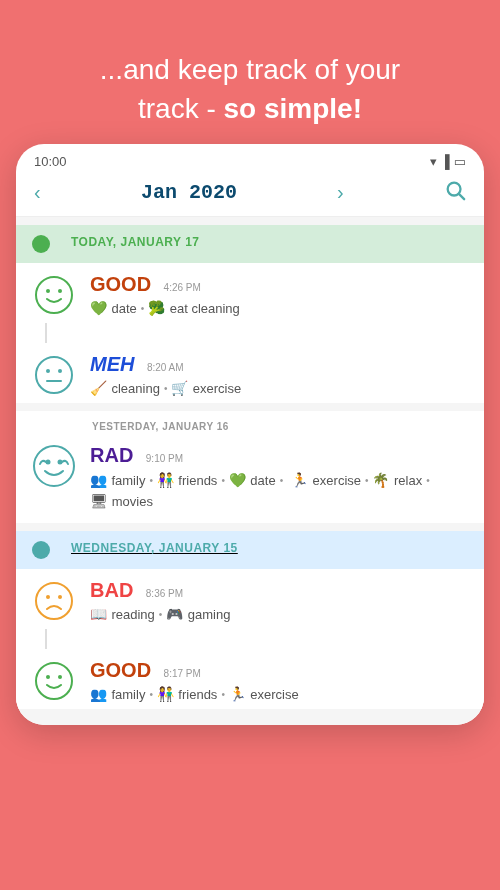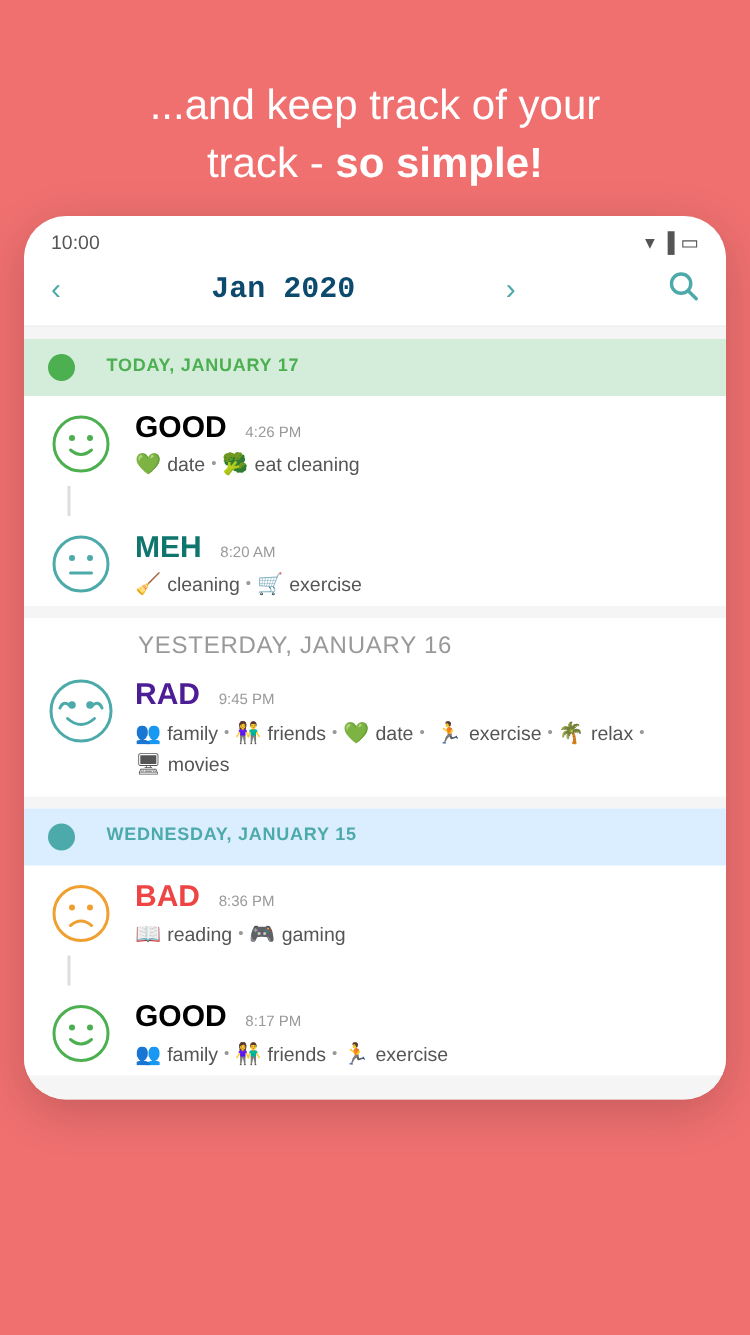"GOOD" .good-title { color: #000000 -> #c2410c }
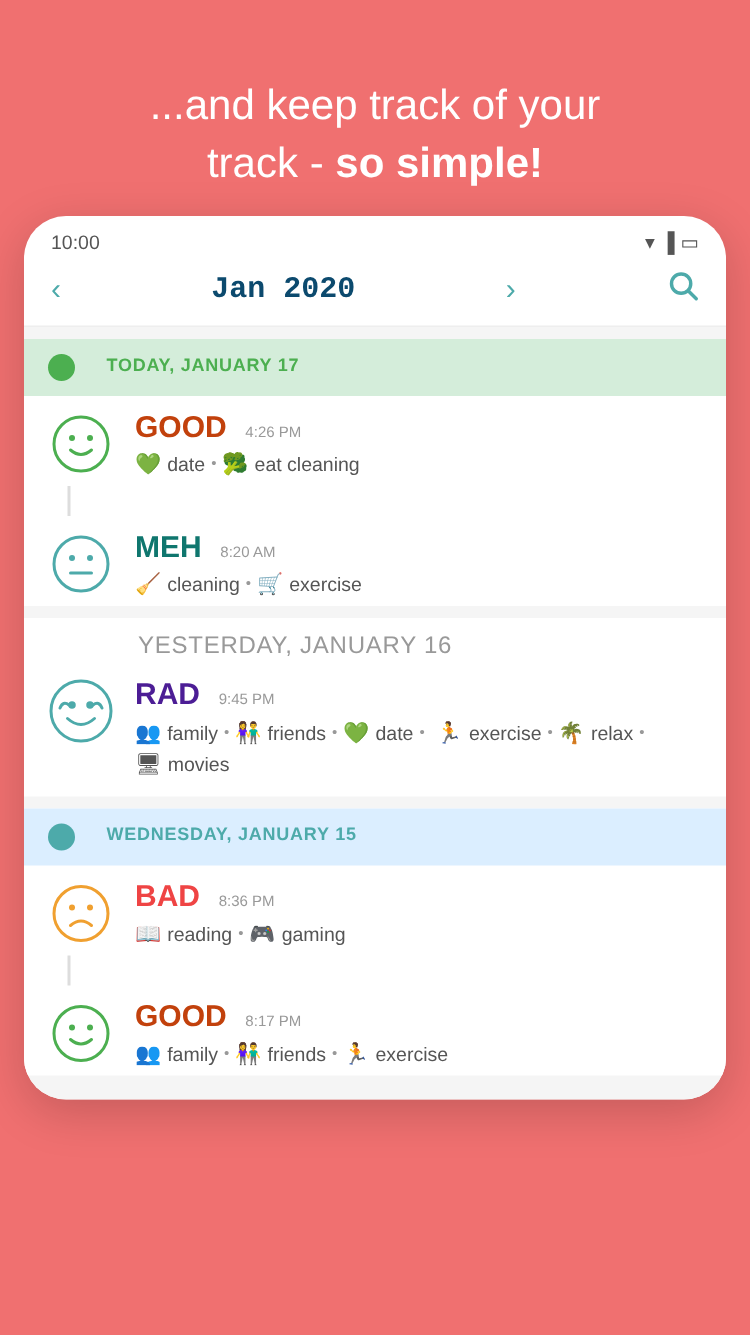"MEH" .meh-title { color: #0f766e -> #1d4ed8; font-style: none -> italic }
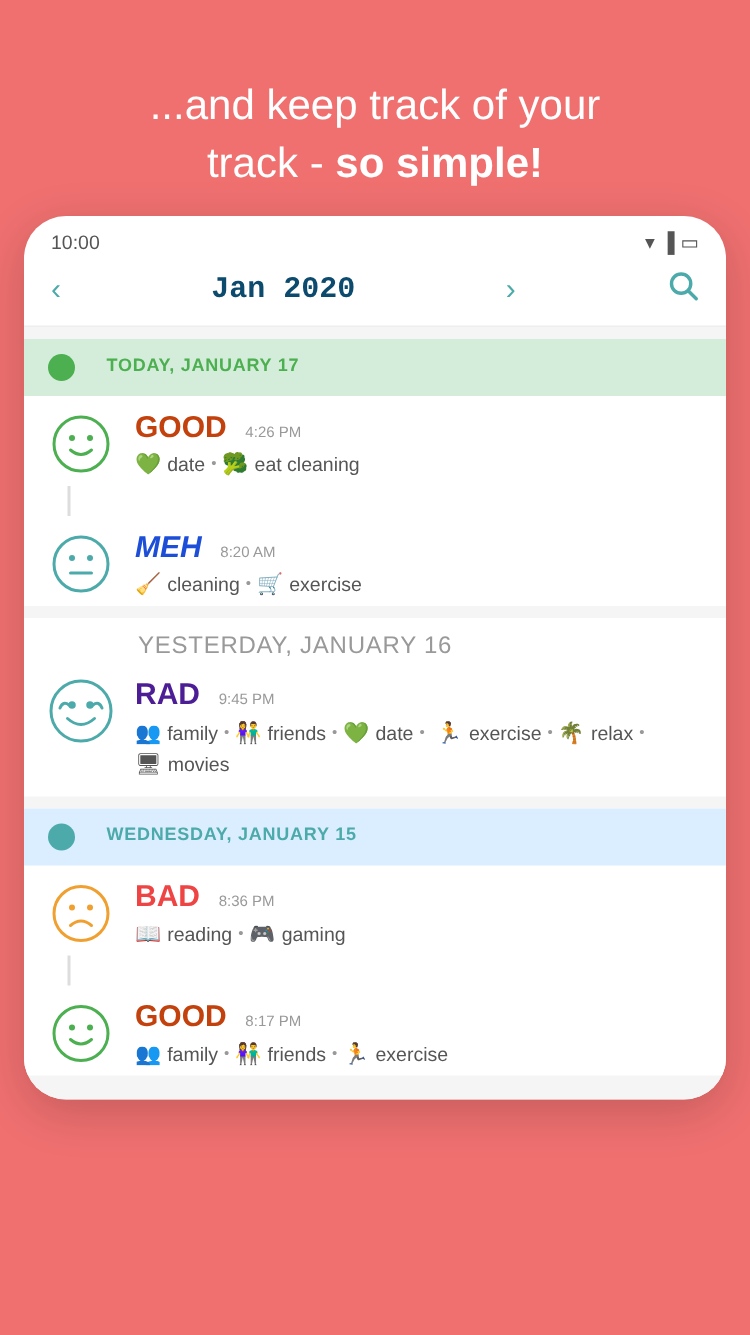"YESTERDAY, JANUARY 16" .yesterday-header { font-size: 16px -> 10px; font-weight: 400 -> 700 }
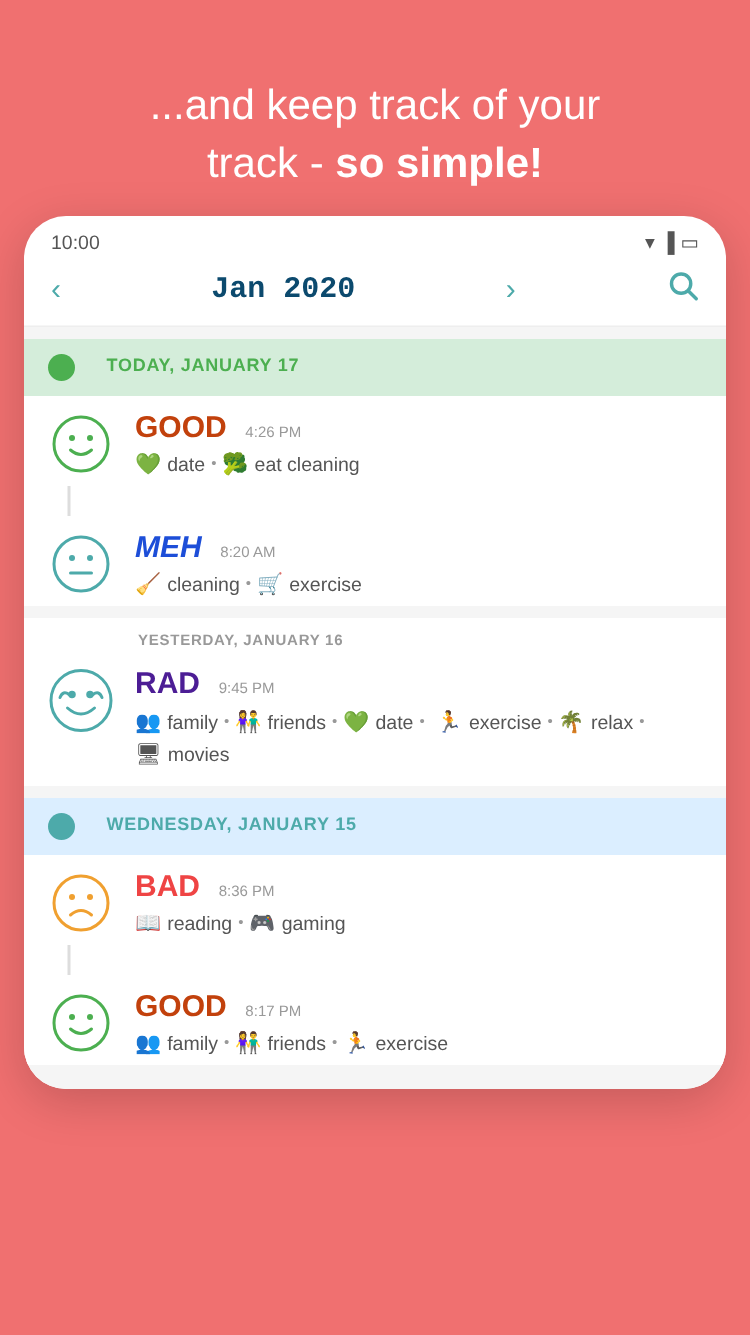"9:45 PM" span.entry-time { text: 9:45 -> 9:10 }
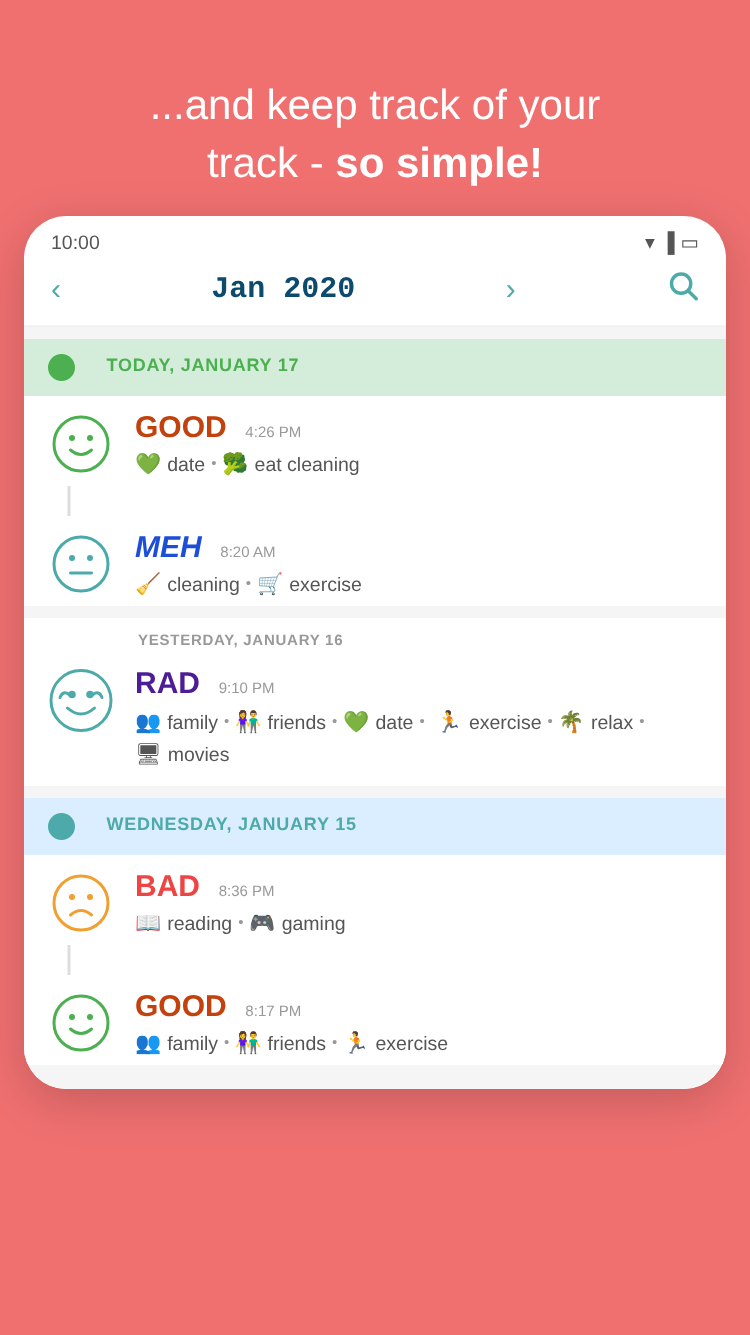"WEDNESDAY, JANUARY 15" .day-header.wednesday { text-decoration: none -> underline }
